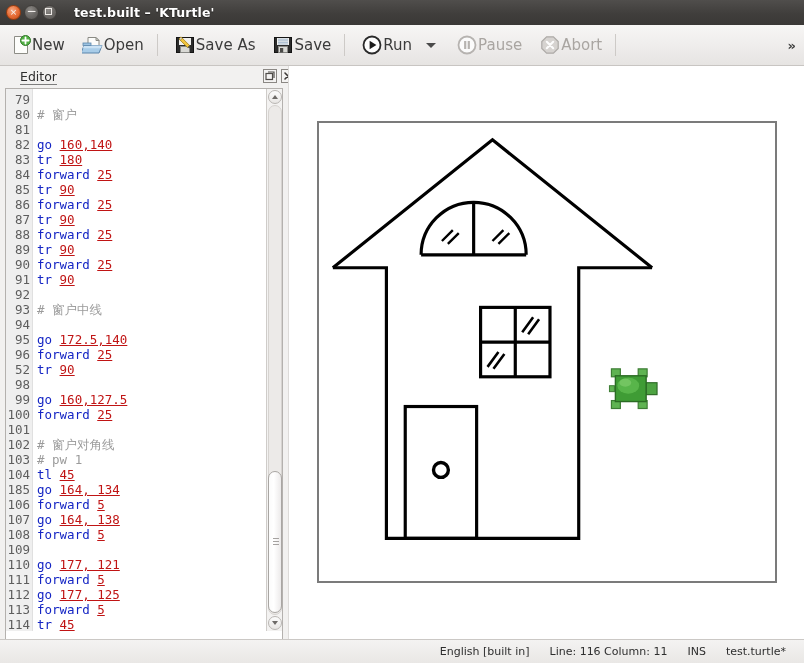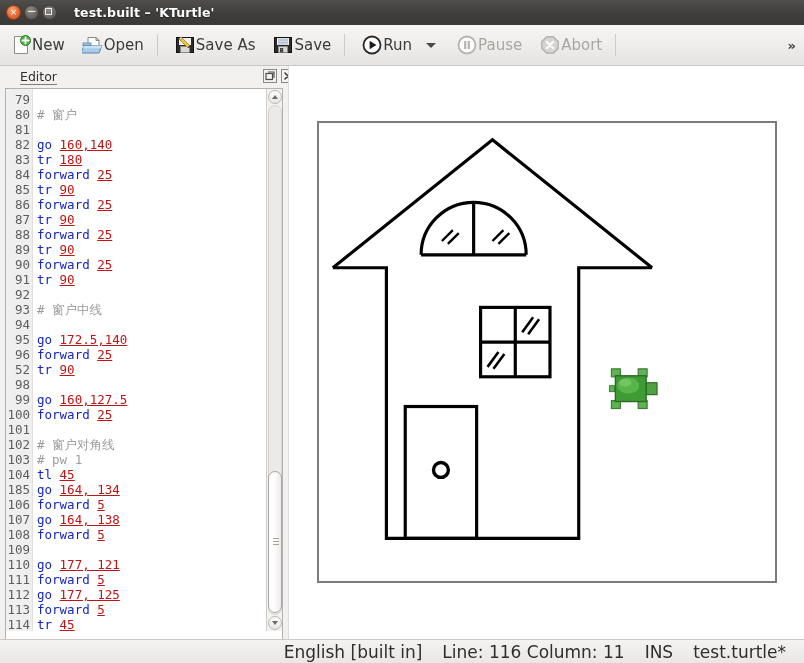"English [built in]" .st-item { font-size: 17px -> 11px }
